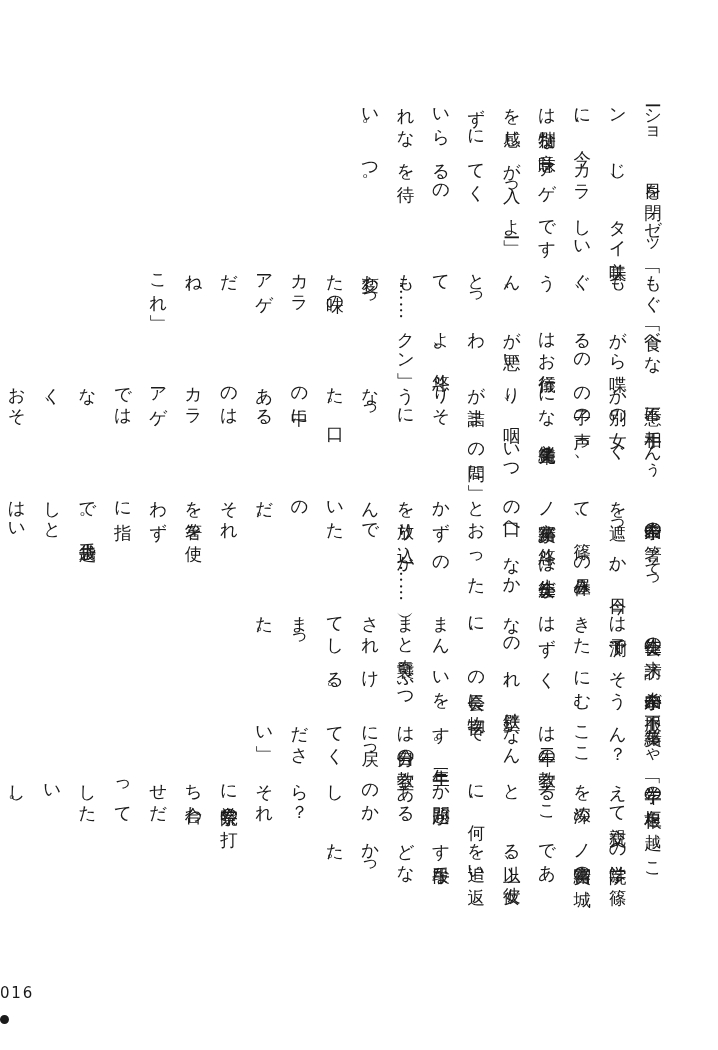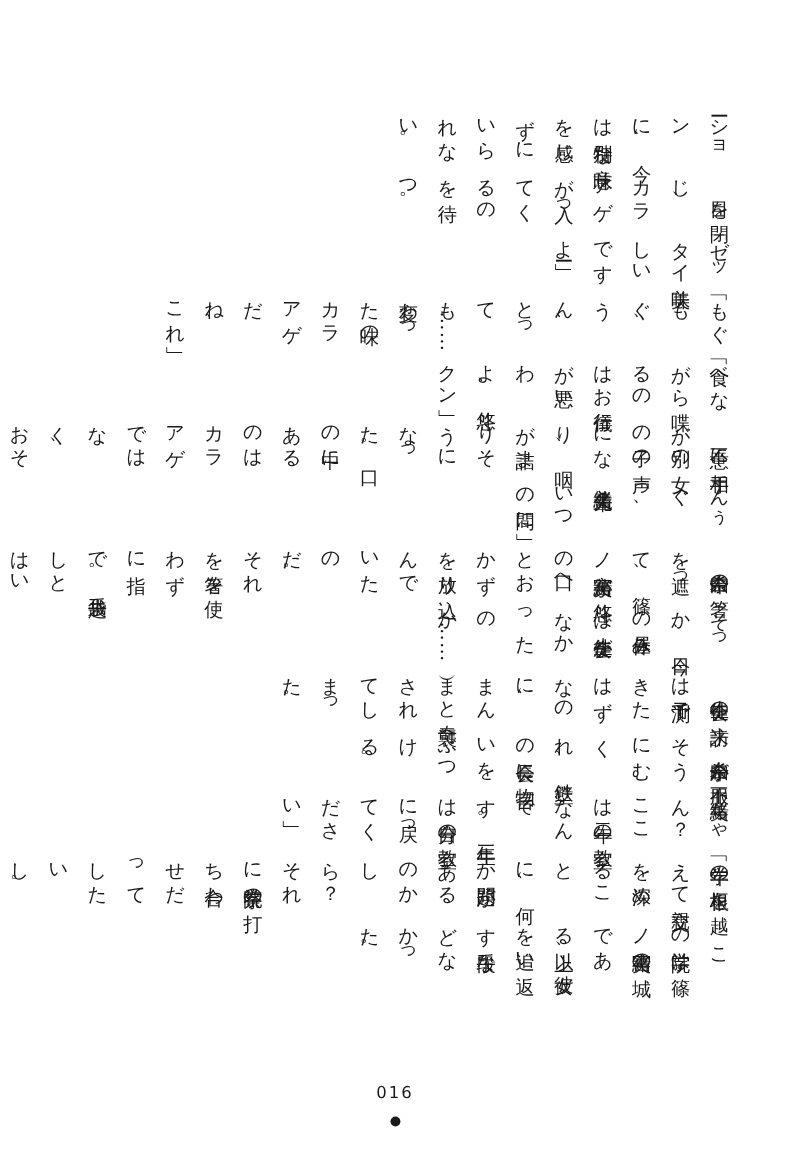"016" #page-number-area { text-align: center -> none }
